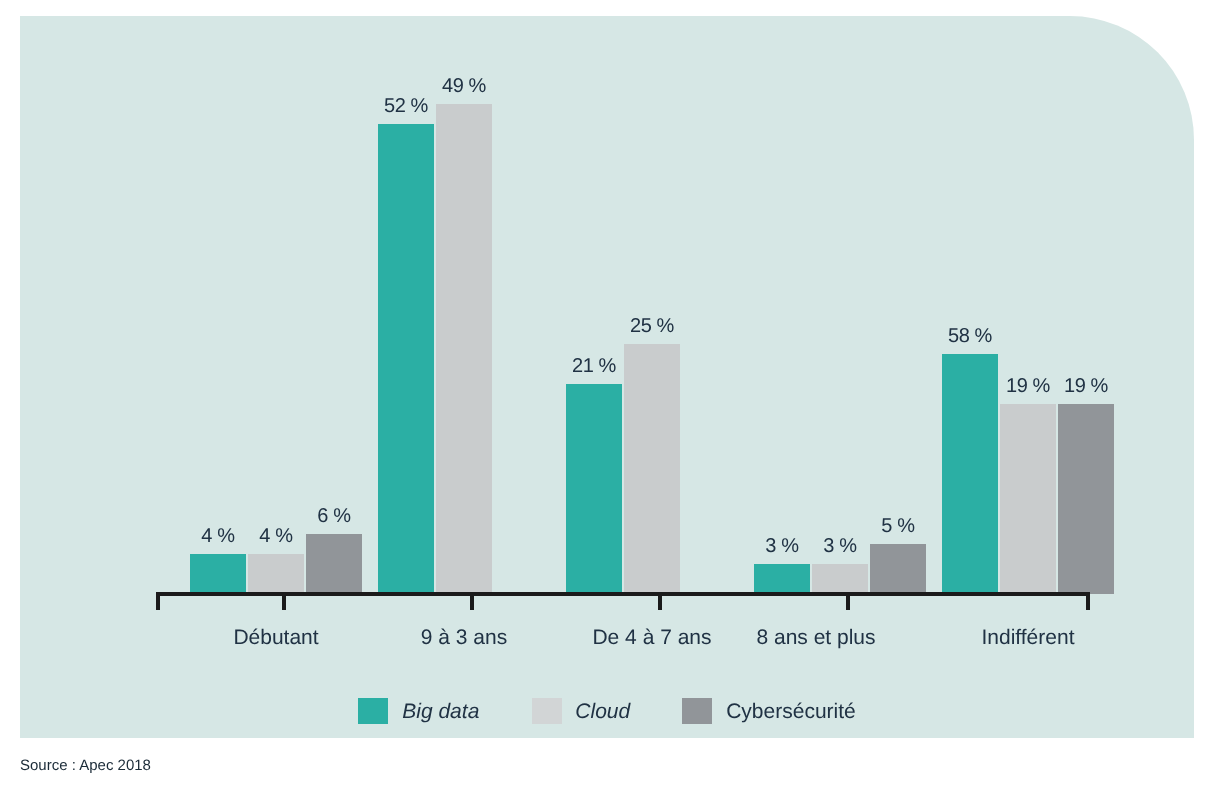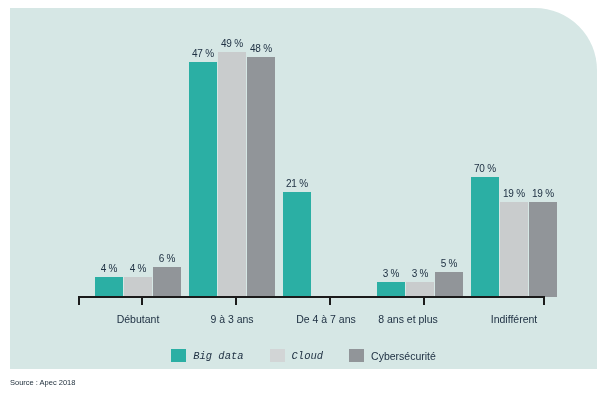"47 %" div.bar-label { text: 47 -> 52 }
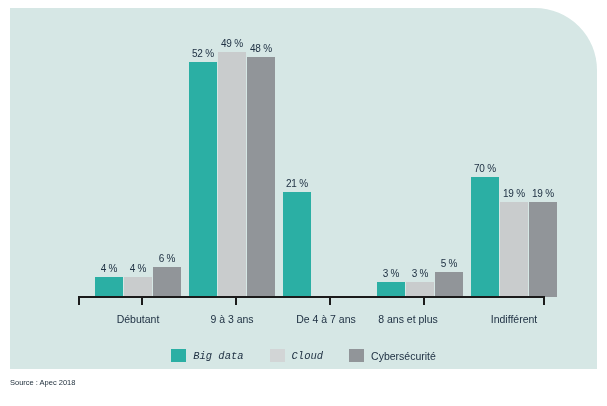"48 %" div.bar-wrap { html: <div> <div>48 %</div> <div></div> </div> -> none }
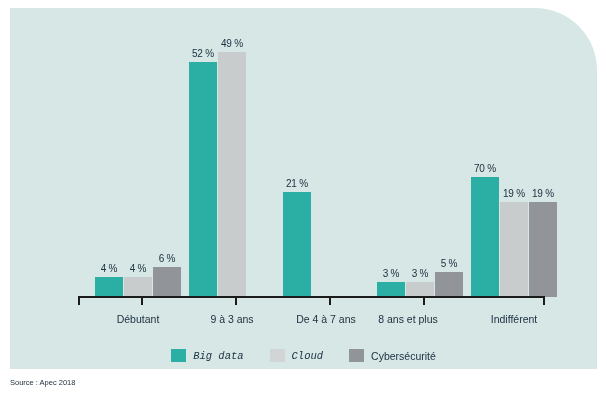"25 %" div.bar-wrap { html: none -> <div> <div>25 %</div> <div></div> </div> }
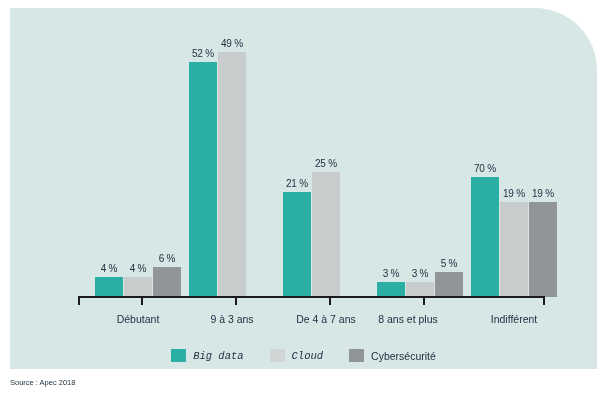"70 %" div.bar-label { text: 70 -> 58 }
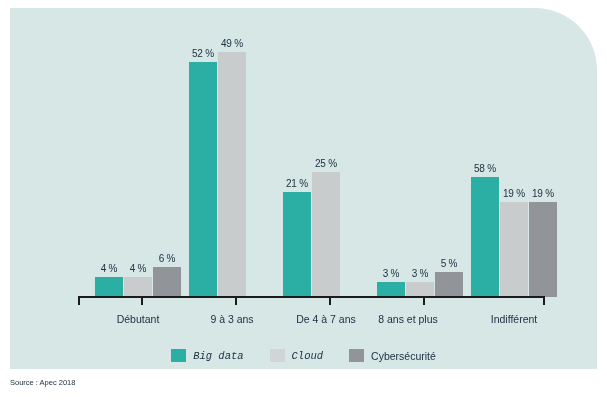"Big data" .legend-text.italic { font-family: Liberation Mono, monospace -> none }
